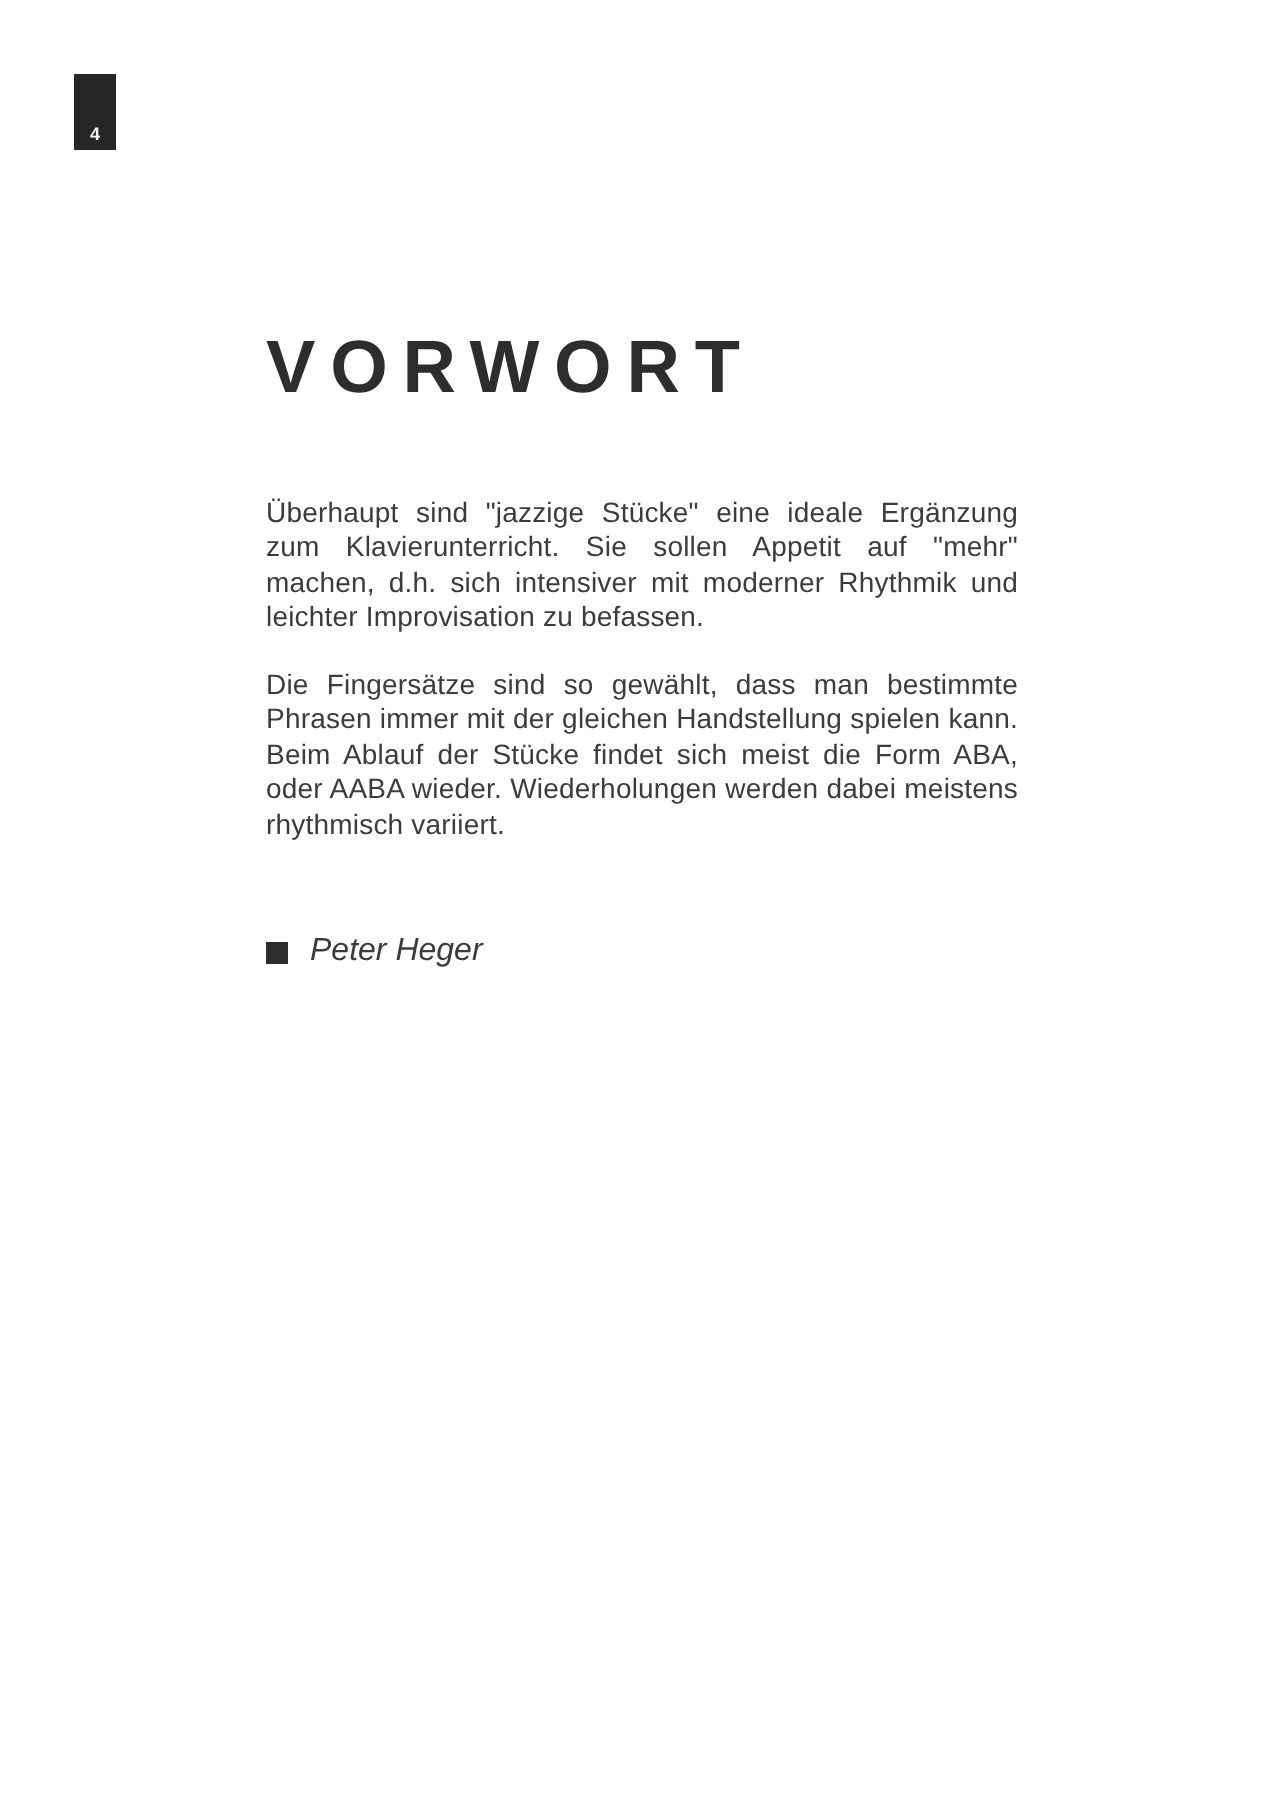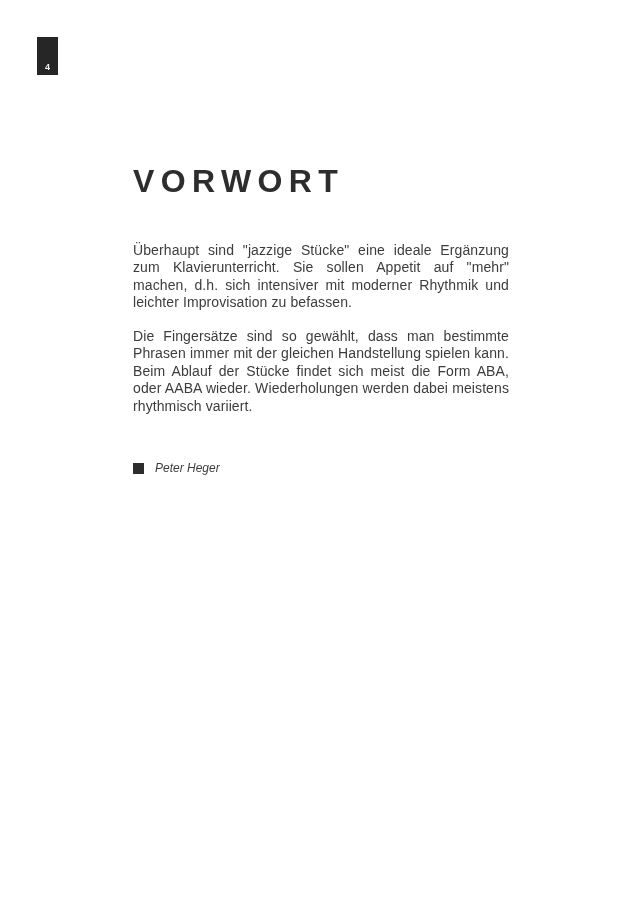"VORWORT" .title { font-size: 32px -> 37px }
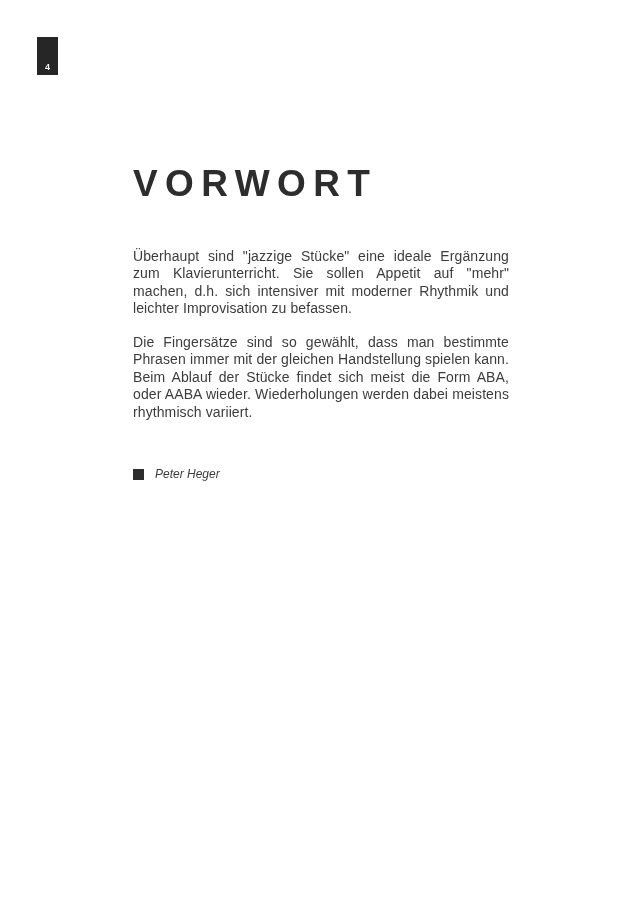"Peter Heger" .sig-name { font-size: 12px -> 16px }
